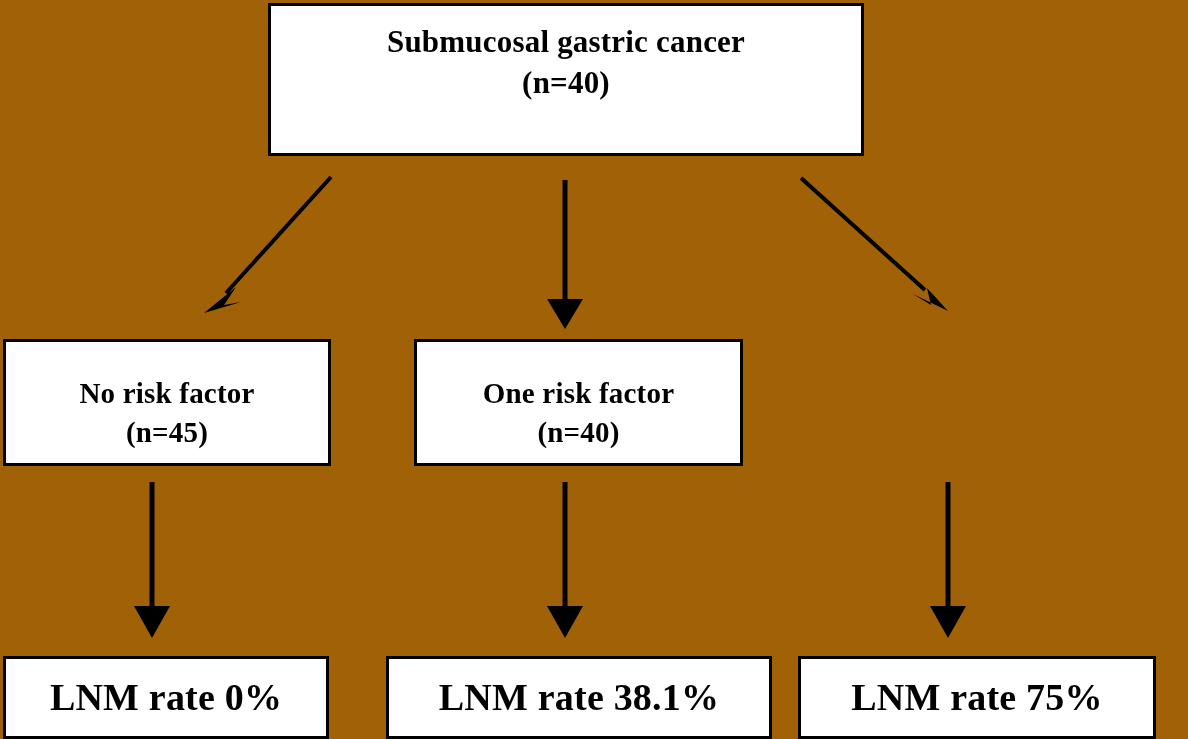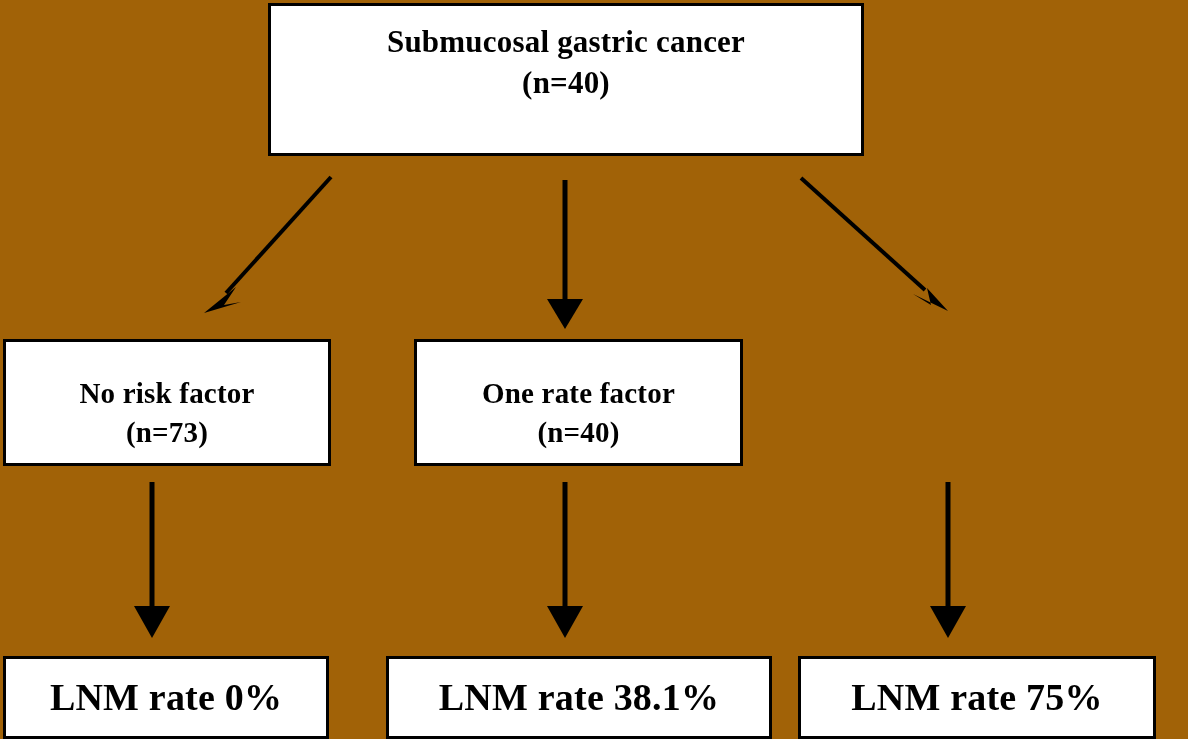"One rate factor" span.node-line { text: rate -> risk }
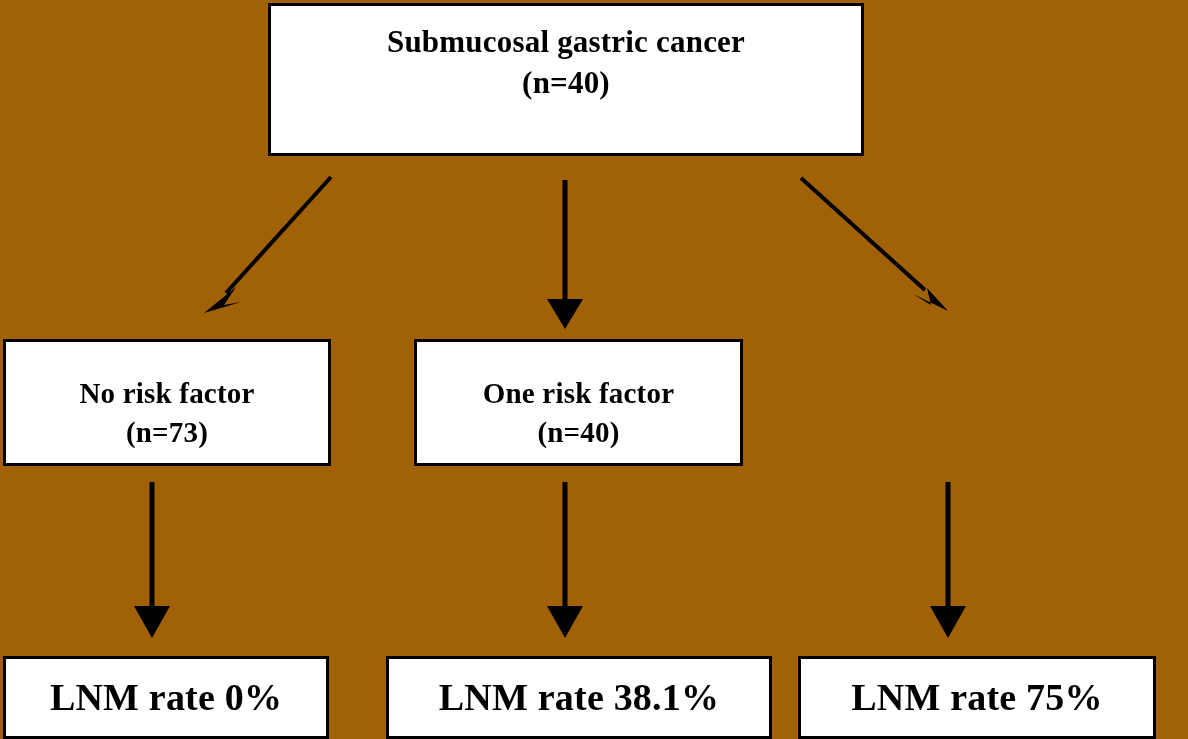"(n=73)" span.node-line { text: 73 -> 45 }
